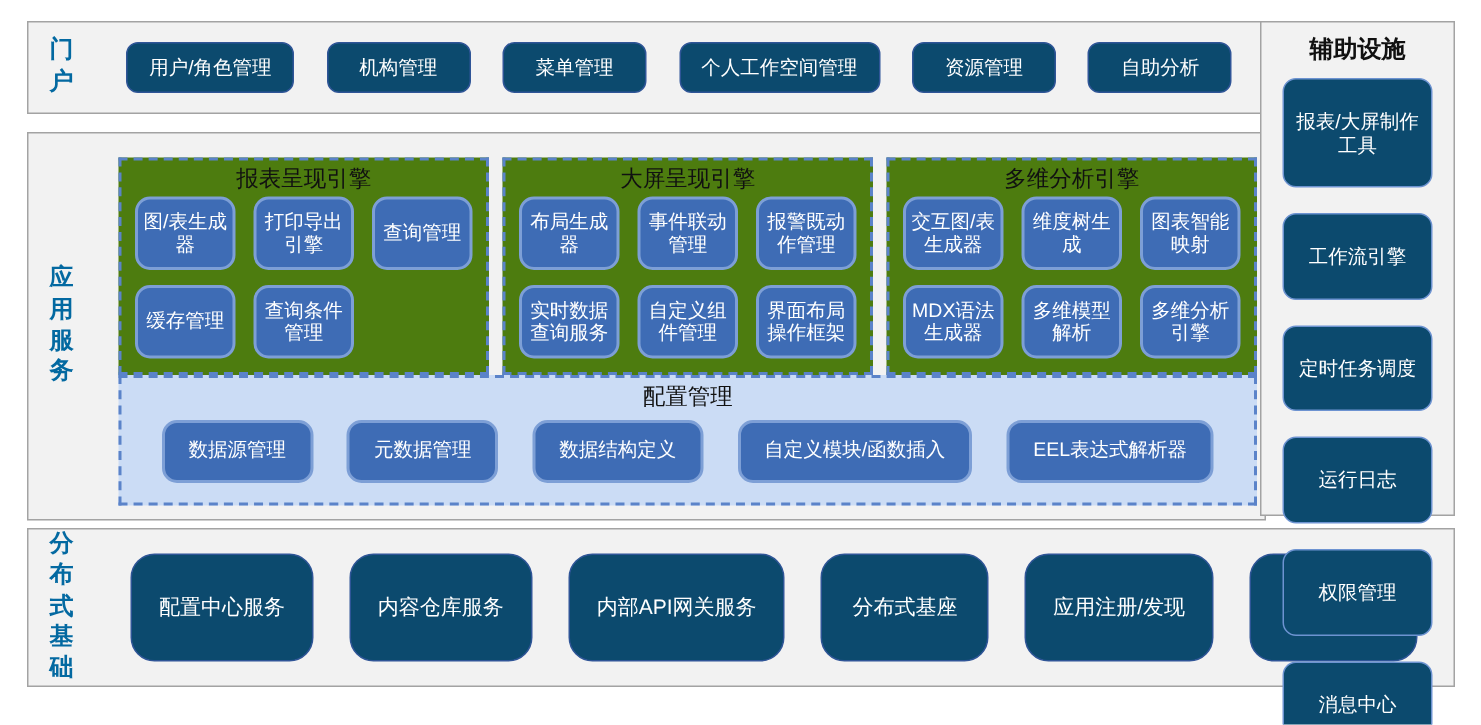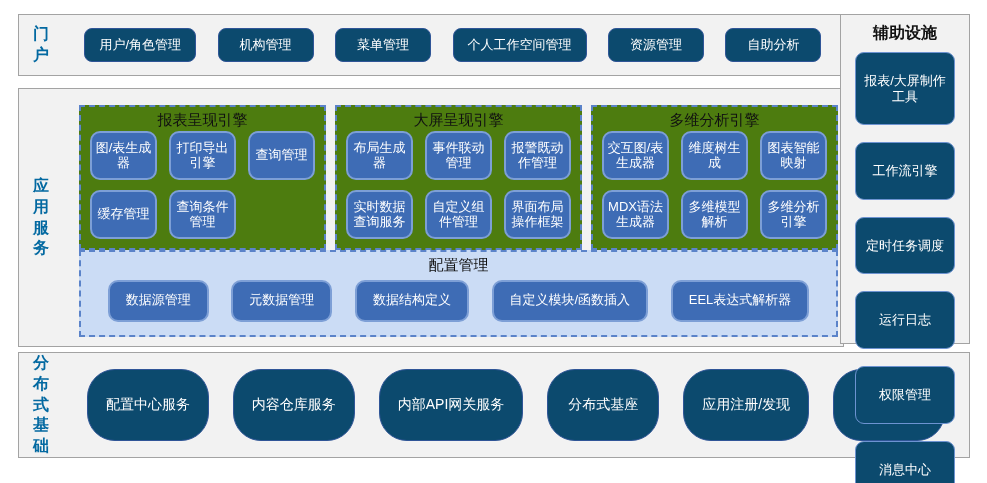"配置中心服务" .dist .btn { border-radius: 28px -> 16px }
